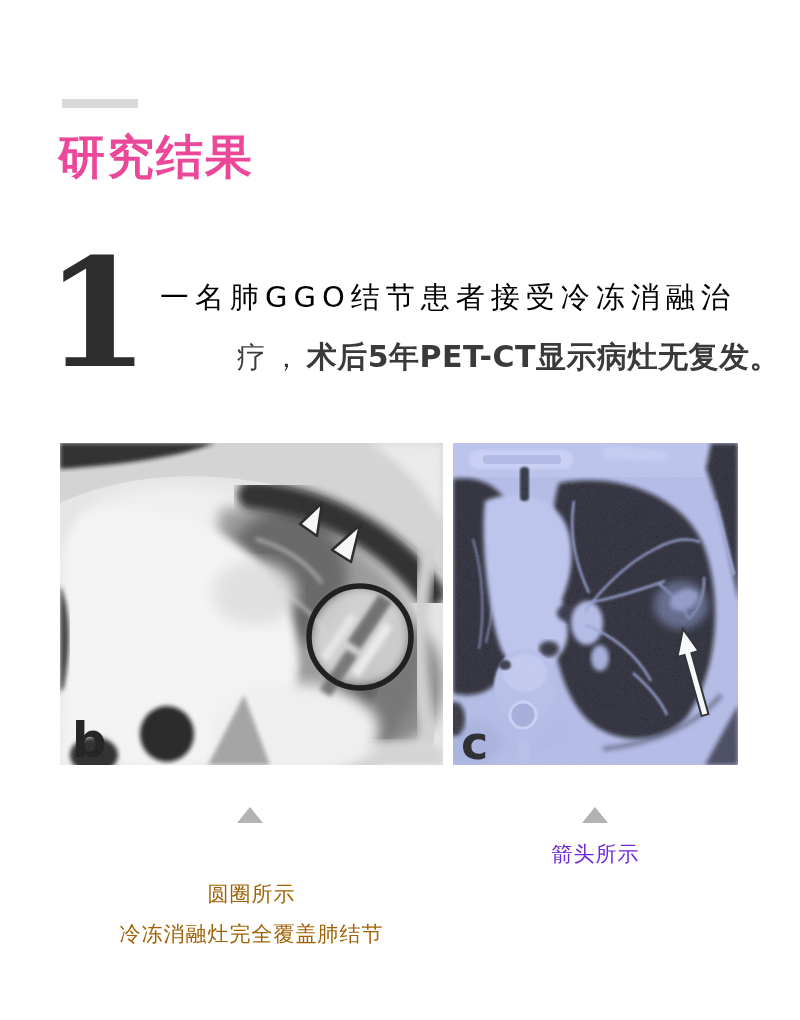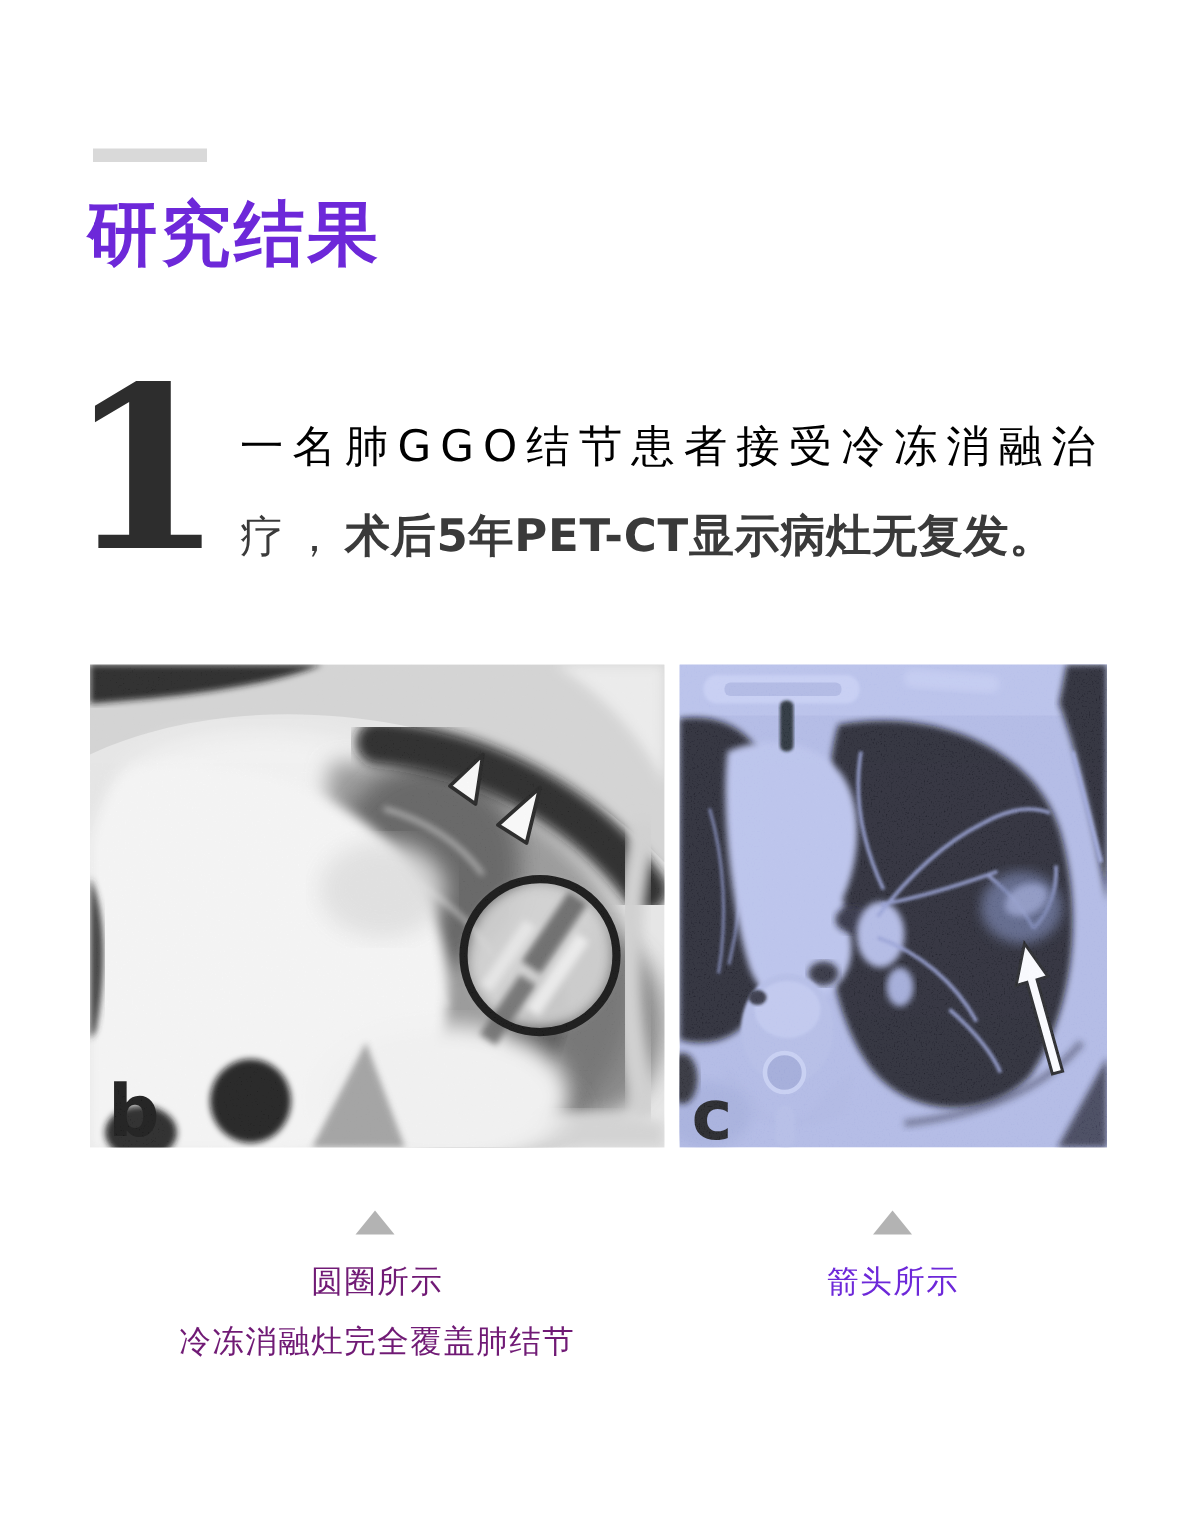"研究结果" div.page-title { color: #6d28d9 -> #ec4899 }
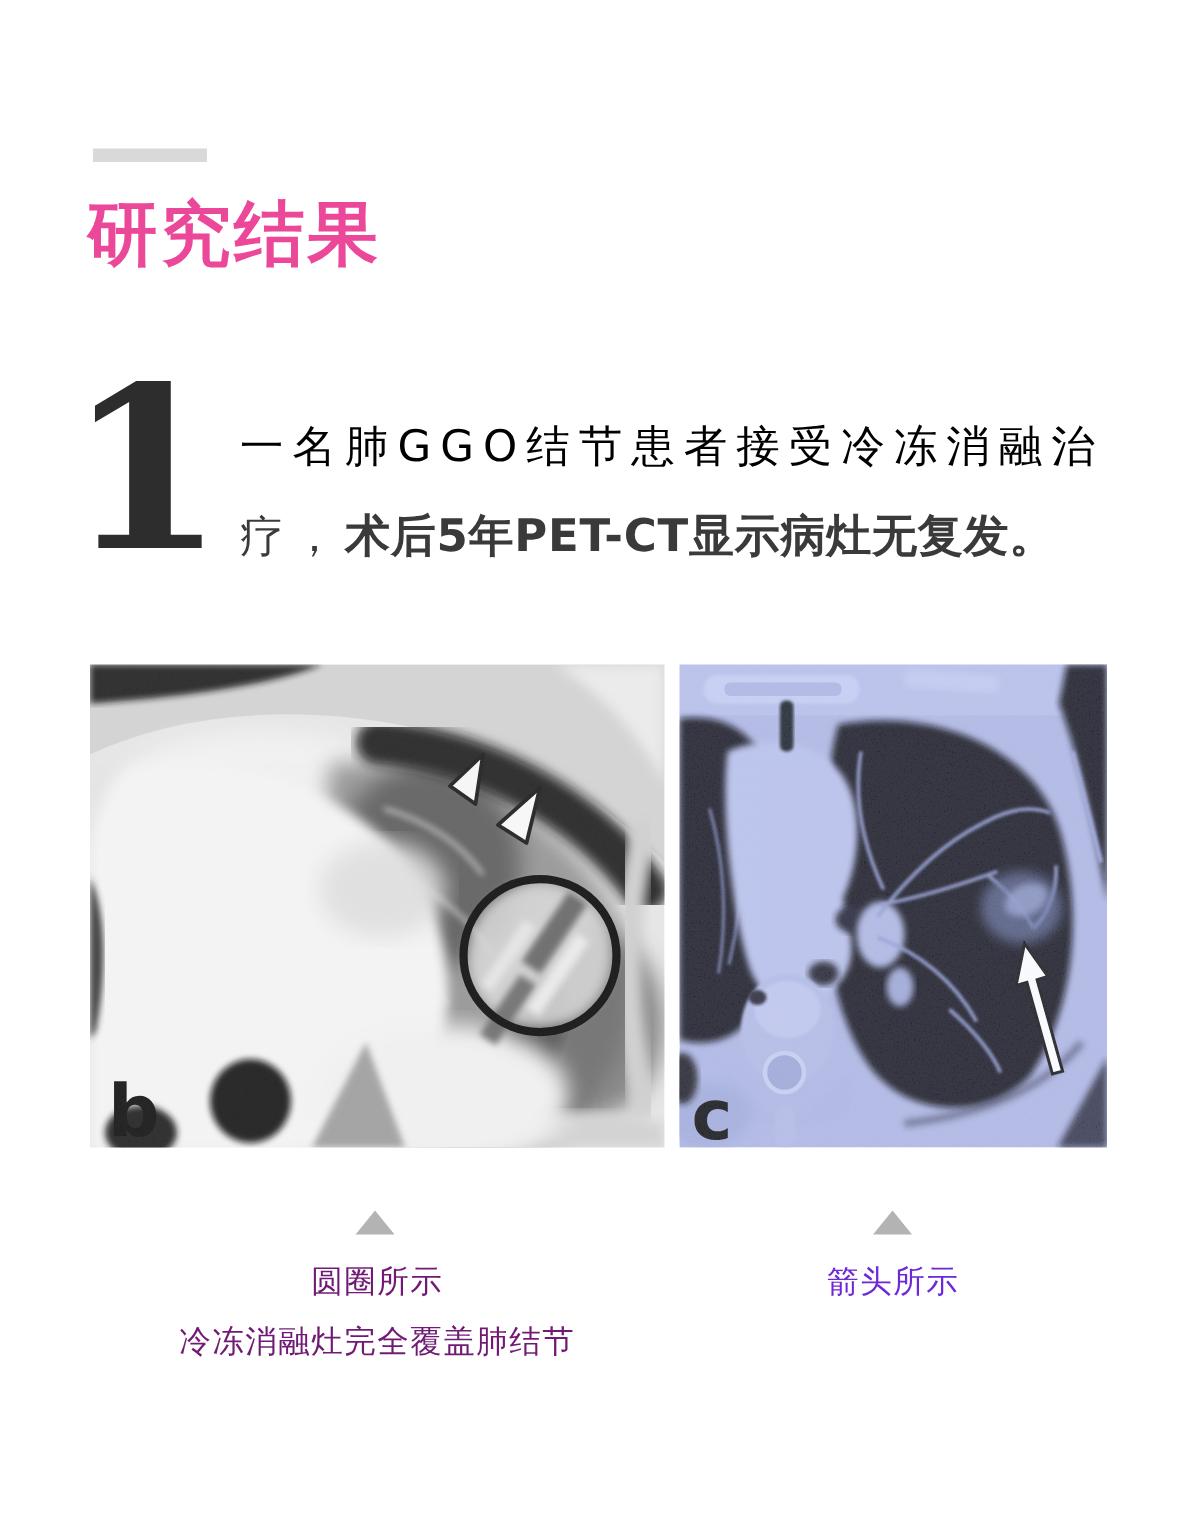"疗，术后5年PET-CT显示病灶无复发。" .finding-line2 { text-align: none -> right }
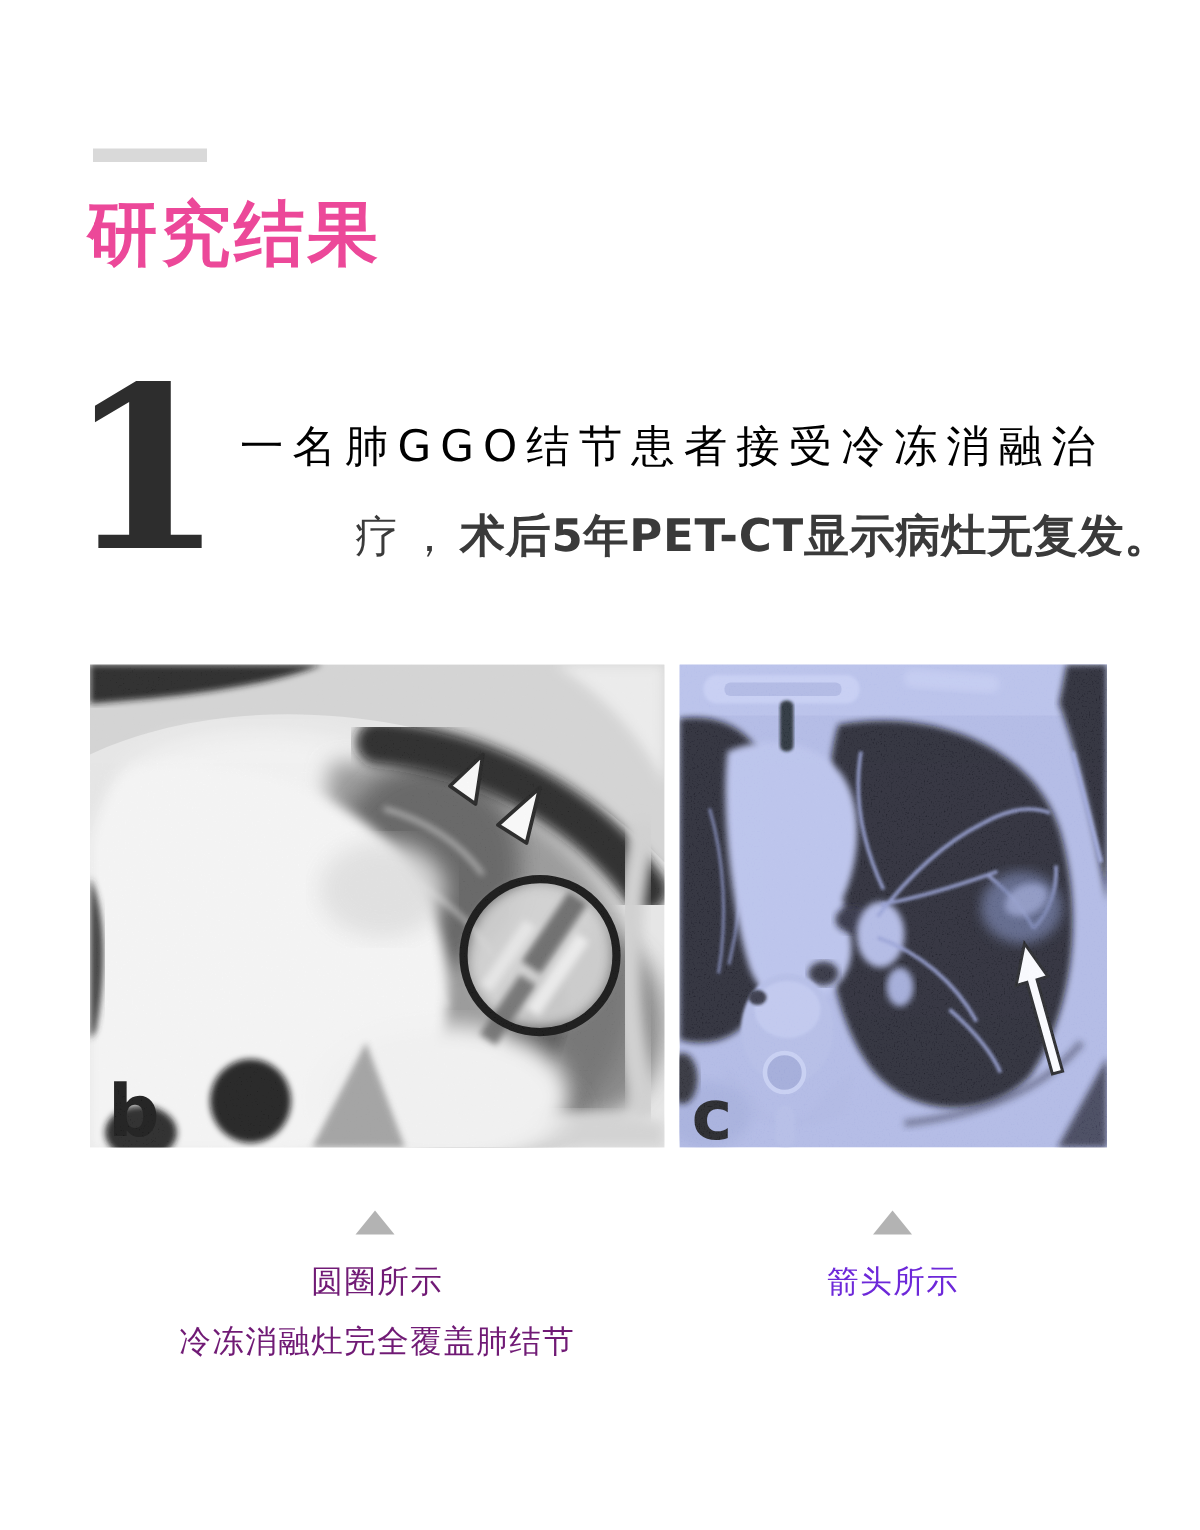"圆圈所示" div.caption { color: #701a75 -> #a16207; margin-top: none -> 40px }
